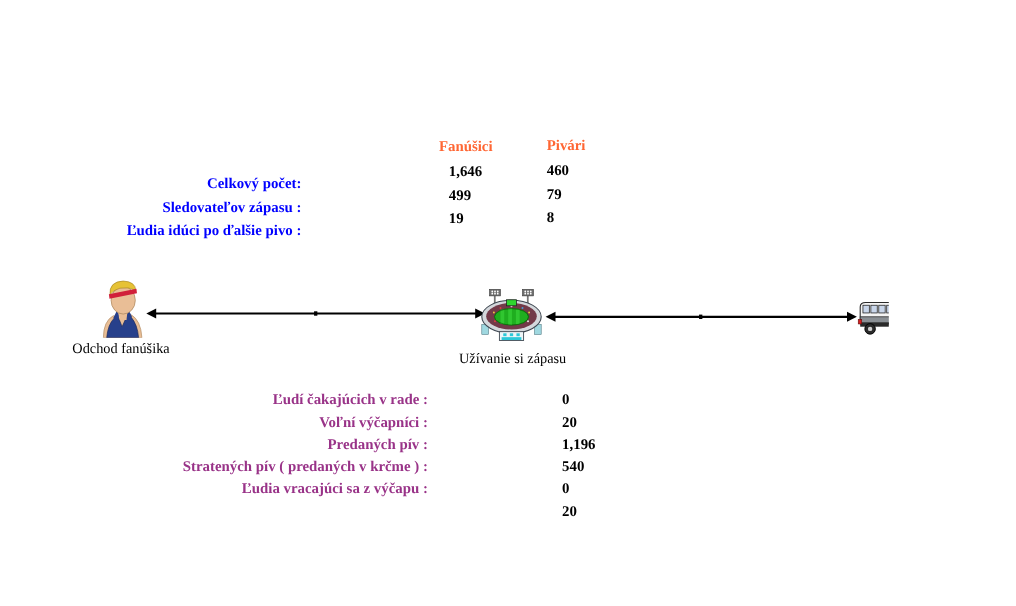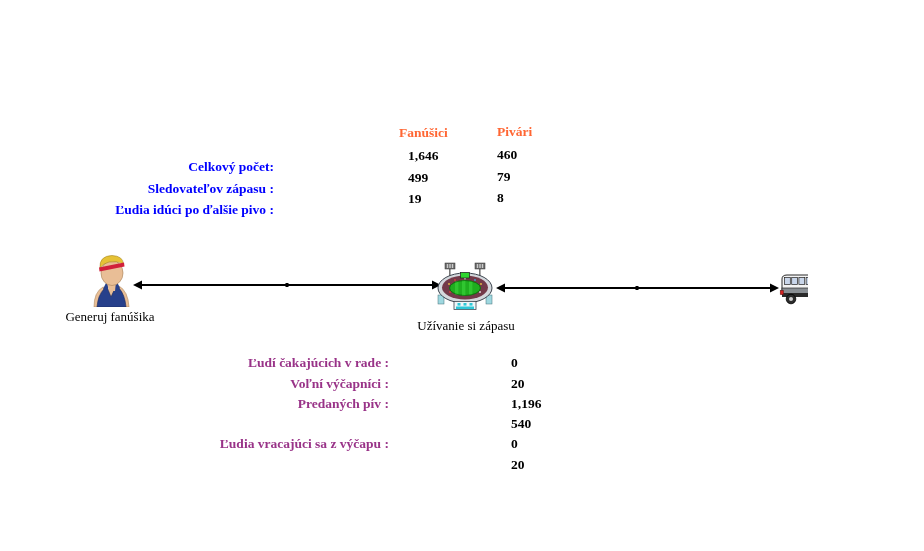"Generuj fanúšika" div.abs { text: Generuj -> Odchod }
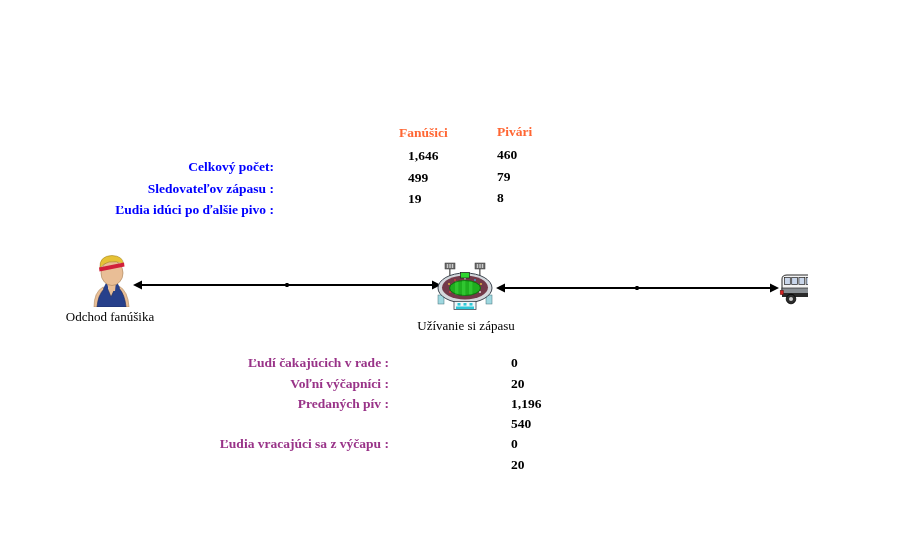"Stratených pív ( predaných v" div.abs { html: none -> <div>Stratených pív ( predaných v krčme ) :</div> }
